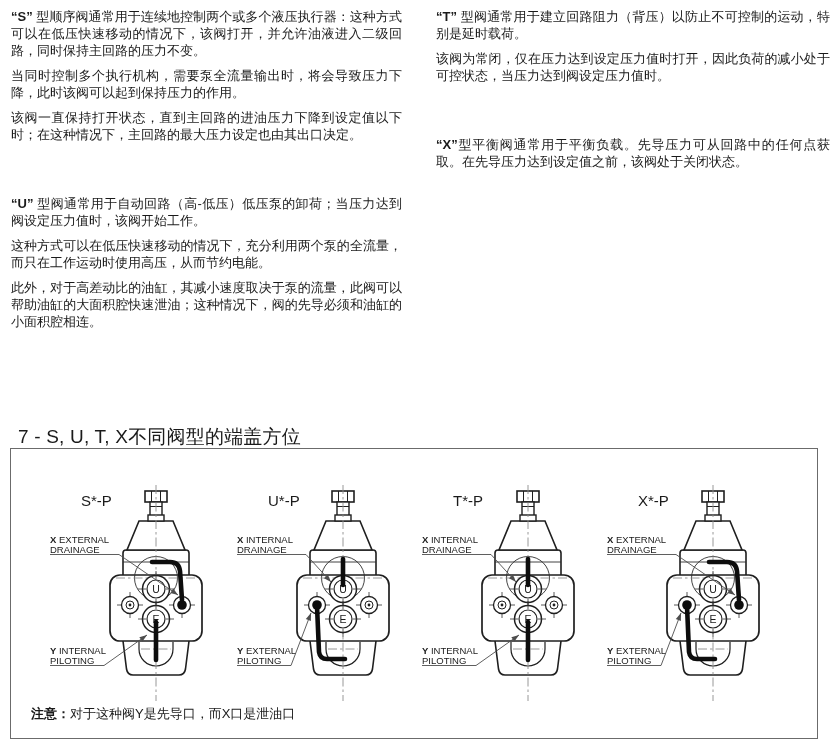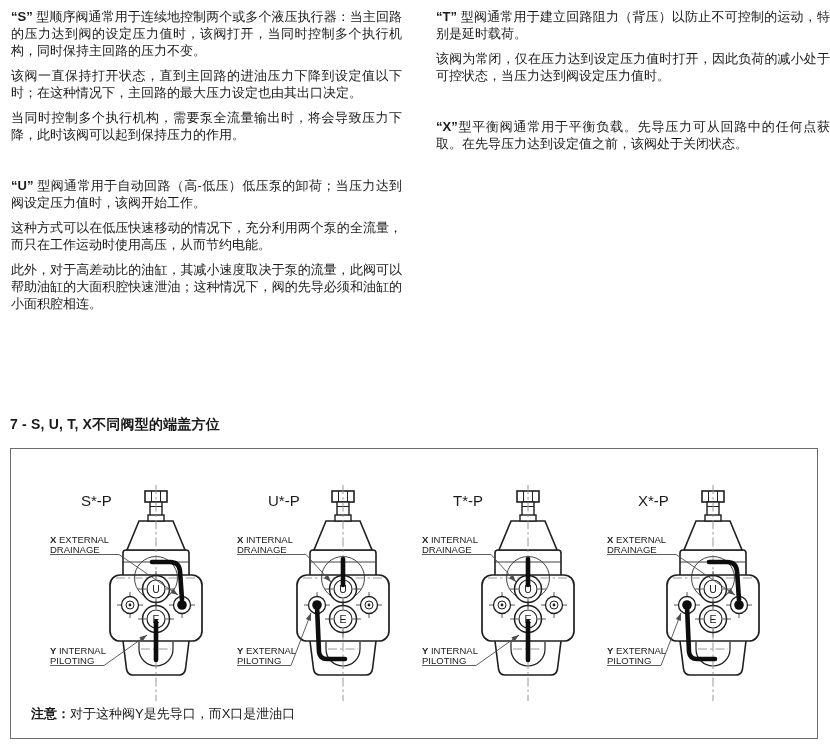"型顺序阀通常用于连续地控制两个或多个液压执行器：当主回路的压力达到阀的设定压力值" span { text: 当主回路的压力达到阀的设定压力值时，该阀打开，当同时控制多个执行机构 -> 这种方式可以在低压快速移动的情况下，该阀打开，并允许油液进入二级回路 }
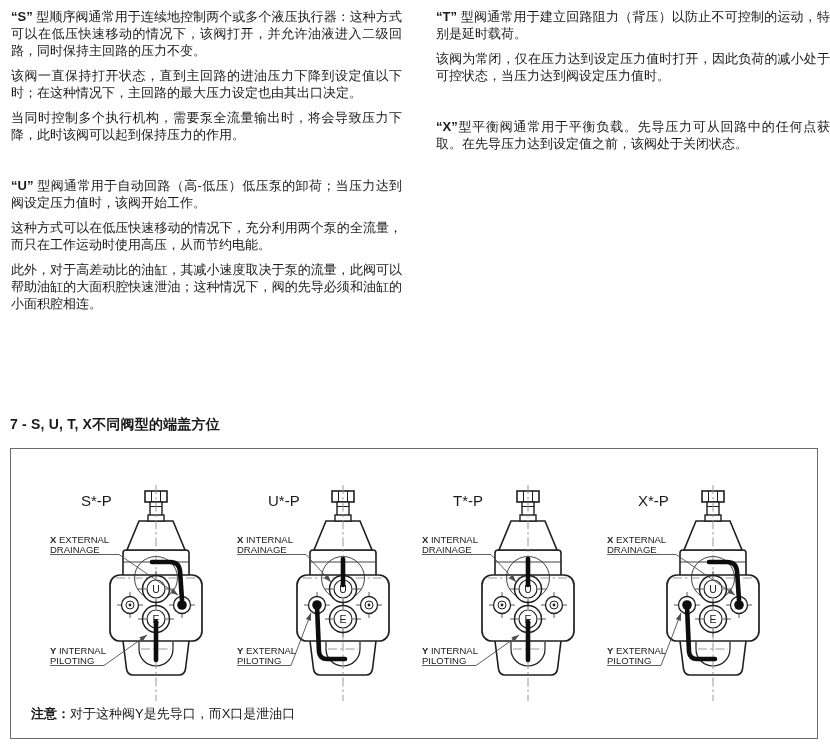"该阀一直保持打开状态，直到主回路的进油压力下降到设定值以下时；在这种情况下，主回" p { order: before "当同时控制多个执行机构，需要泵全流量输出时，将会导致压力下降，此时该阀可以起到保" -> after "当同时控制多个执行机构，需要泵全流量输出时，将会导致压力下降，此时该阀可以起到保" }
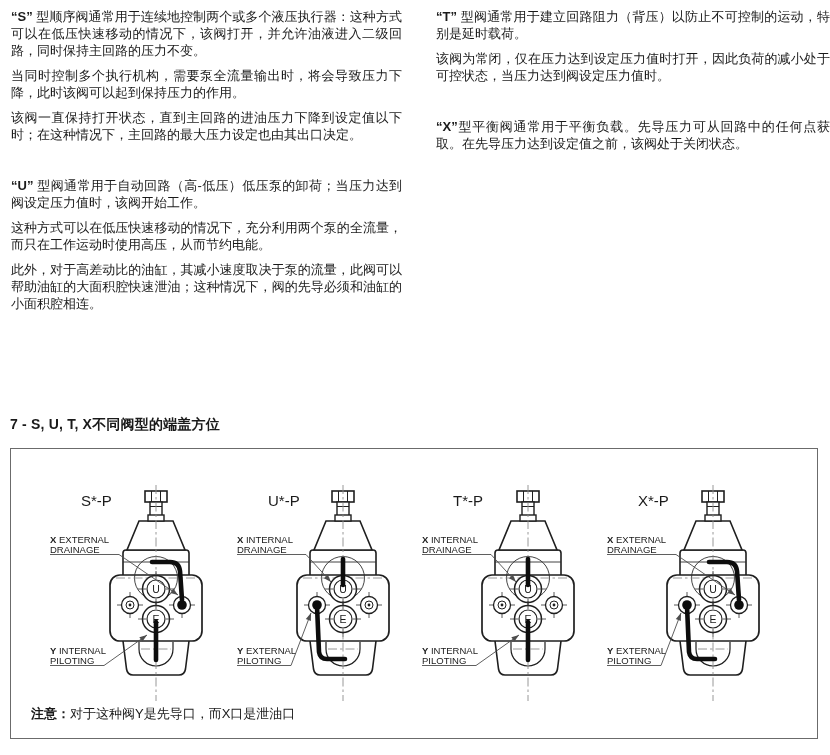"“X”型平衡阀通常用于平衡负载。先导压力可从回路中的任何点获取。在先导压力达到设" .col p.gap { margin-top: 34px -> 52px }
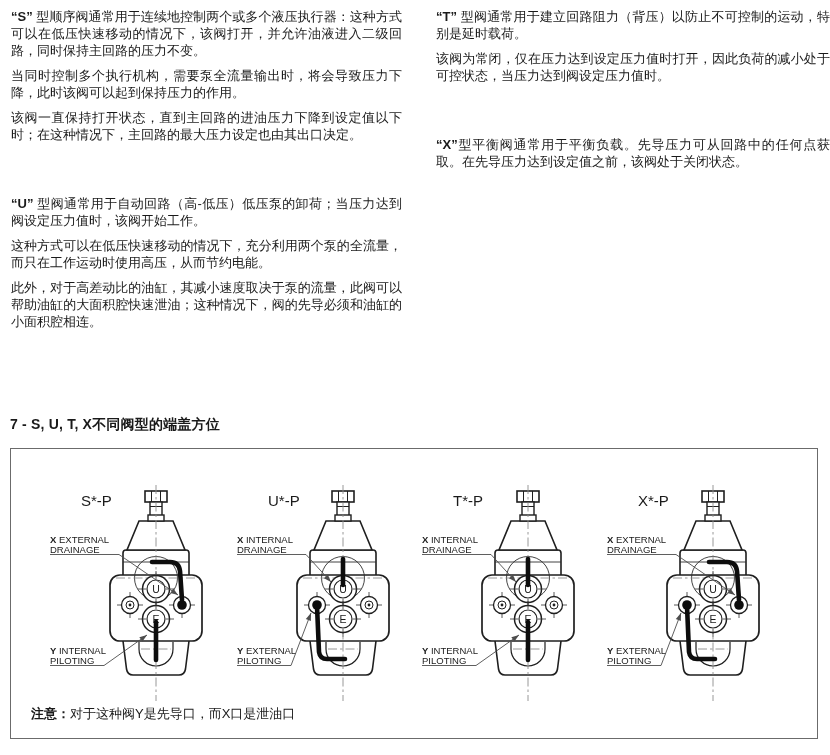"7 - S, U, T," .heading { font-size: 14px -> 19px; font-weight: bold -> normal; margin: 0 -> 8px }
